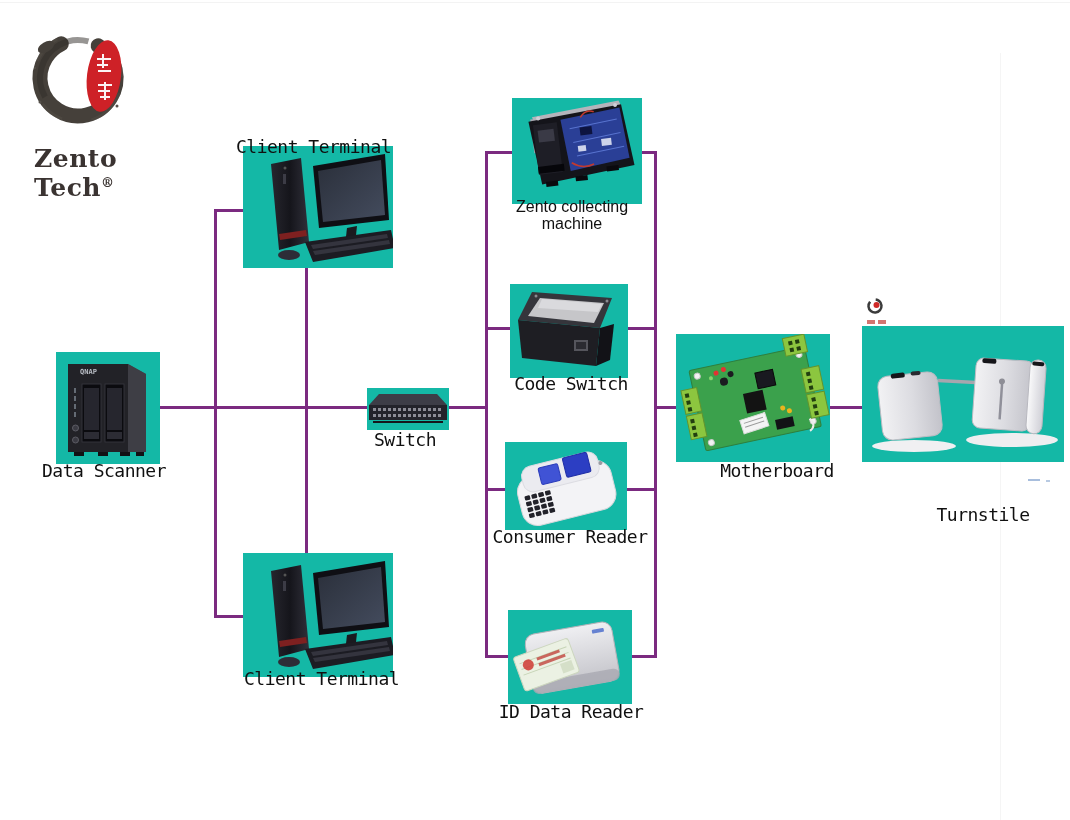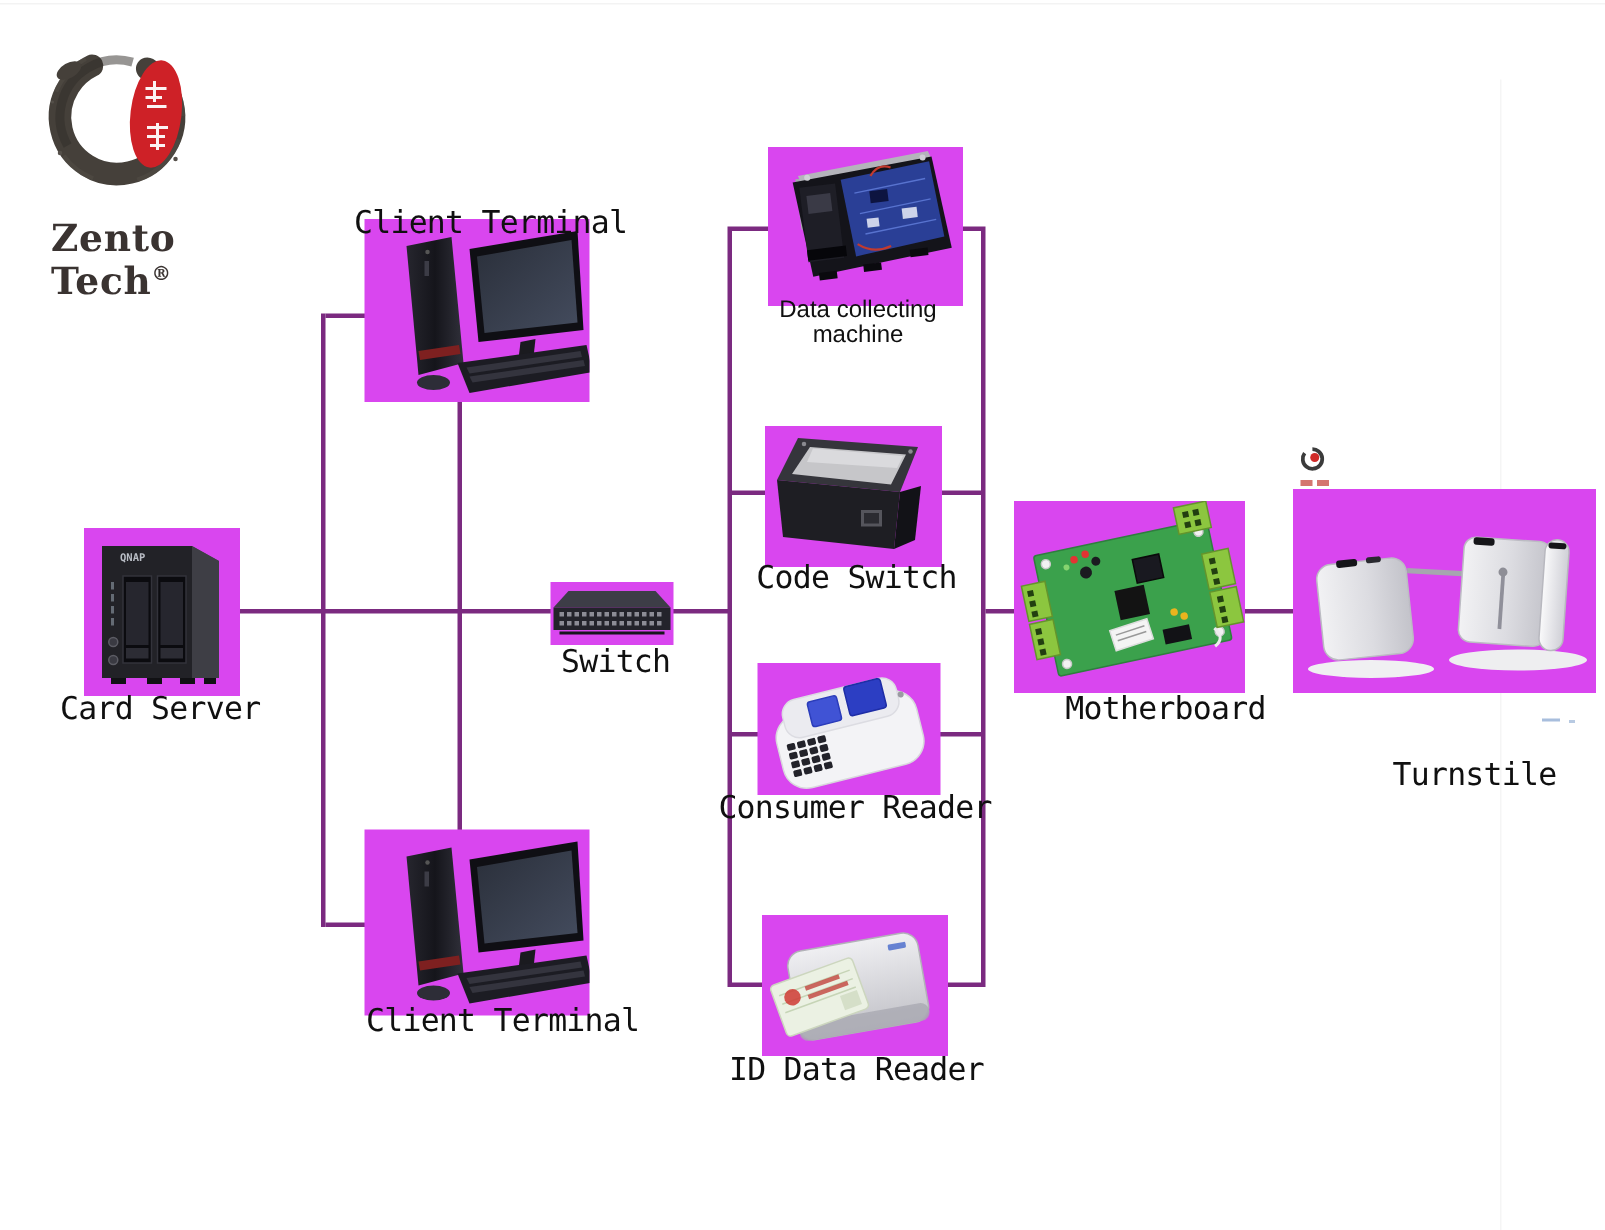"Client Terminal" .label { font-size: 21px -> 18px }
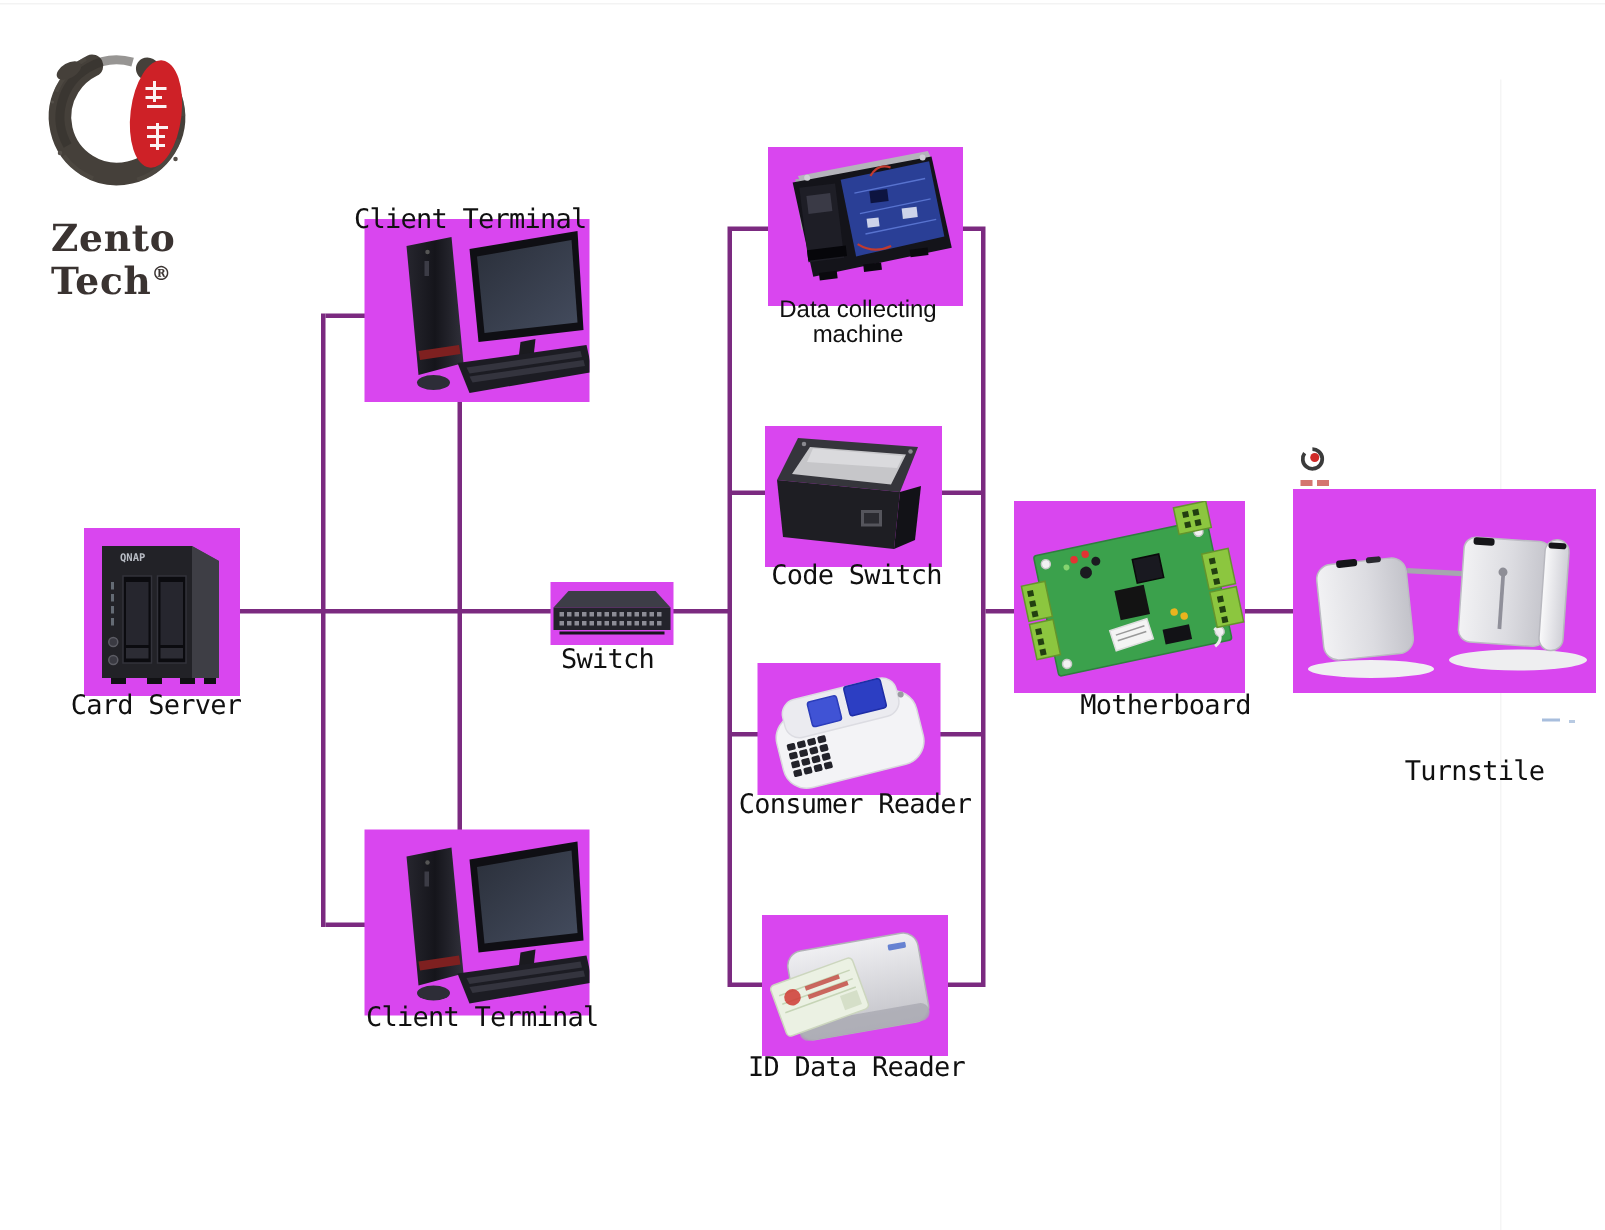"Data collecting" div { text: Data -> Zento }
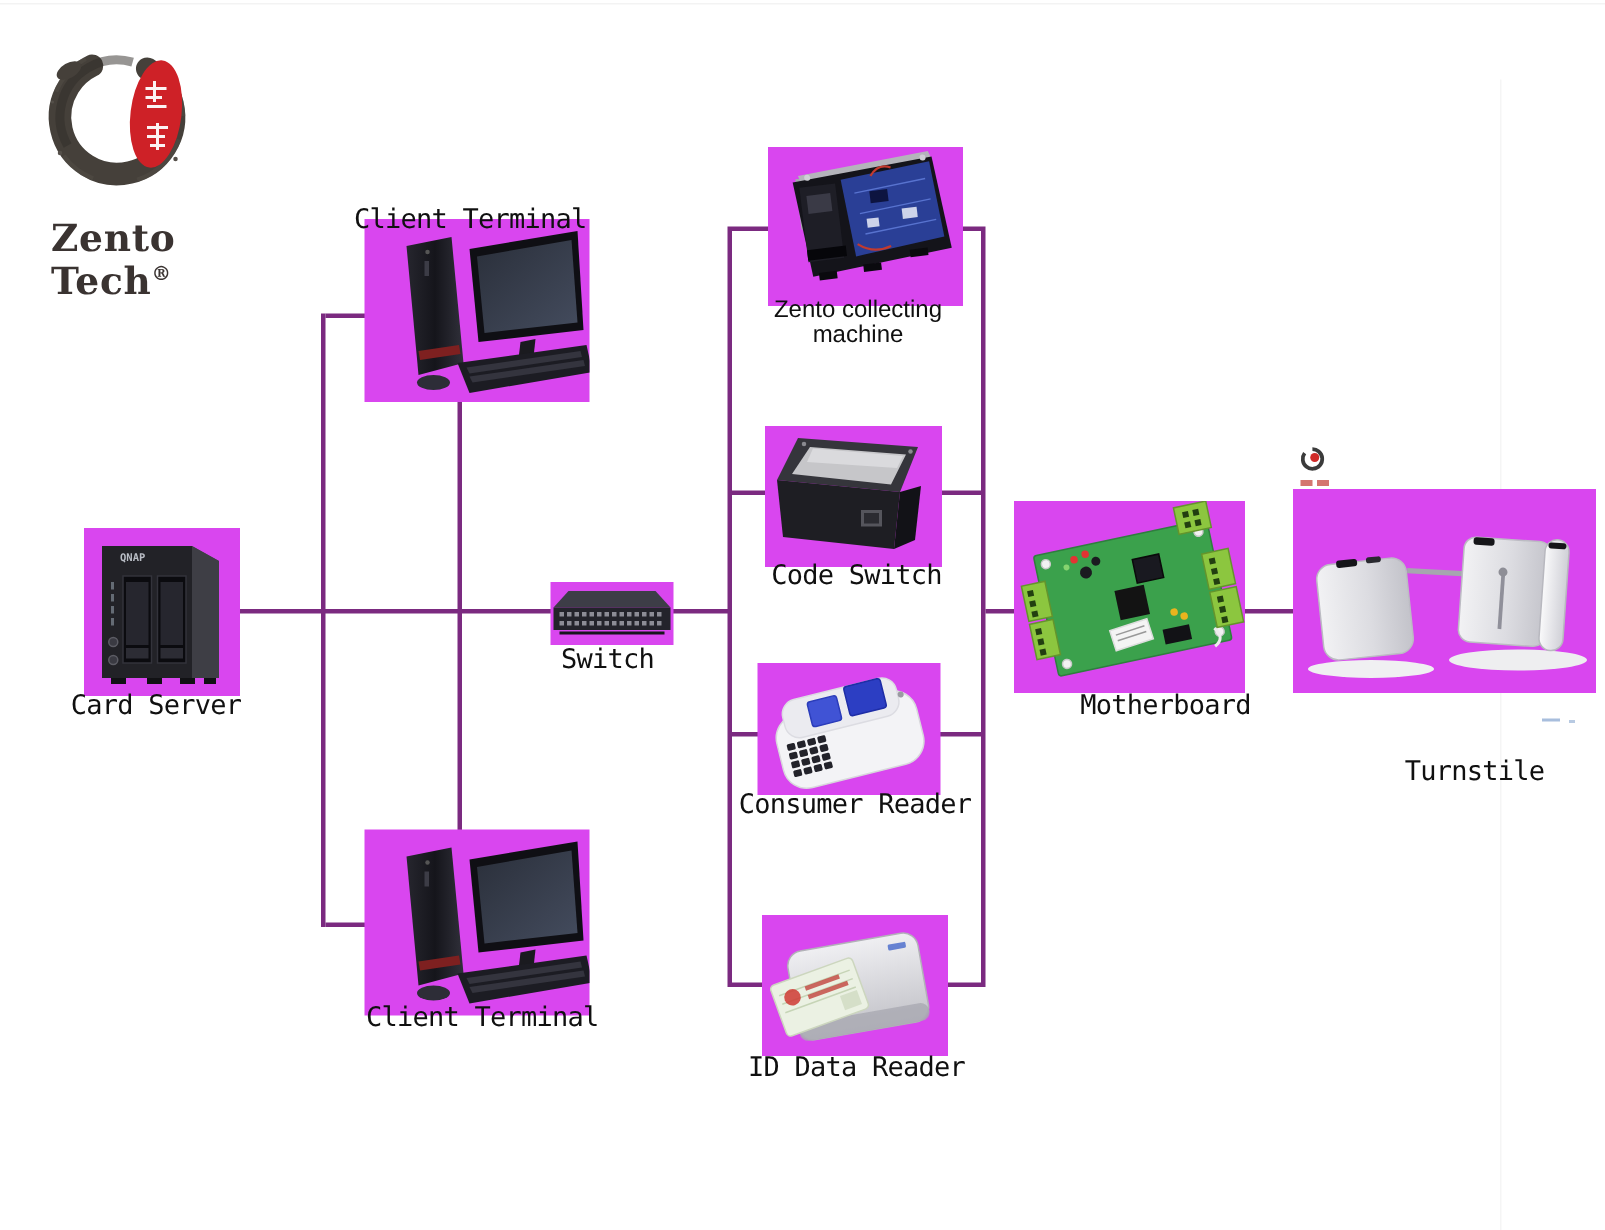"QNAP" .node { background: #d946ef -> #14b8a6 }
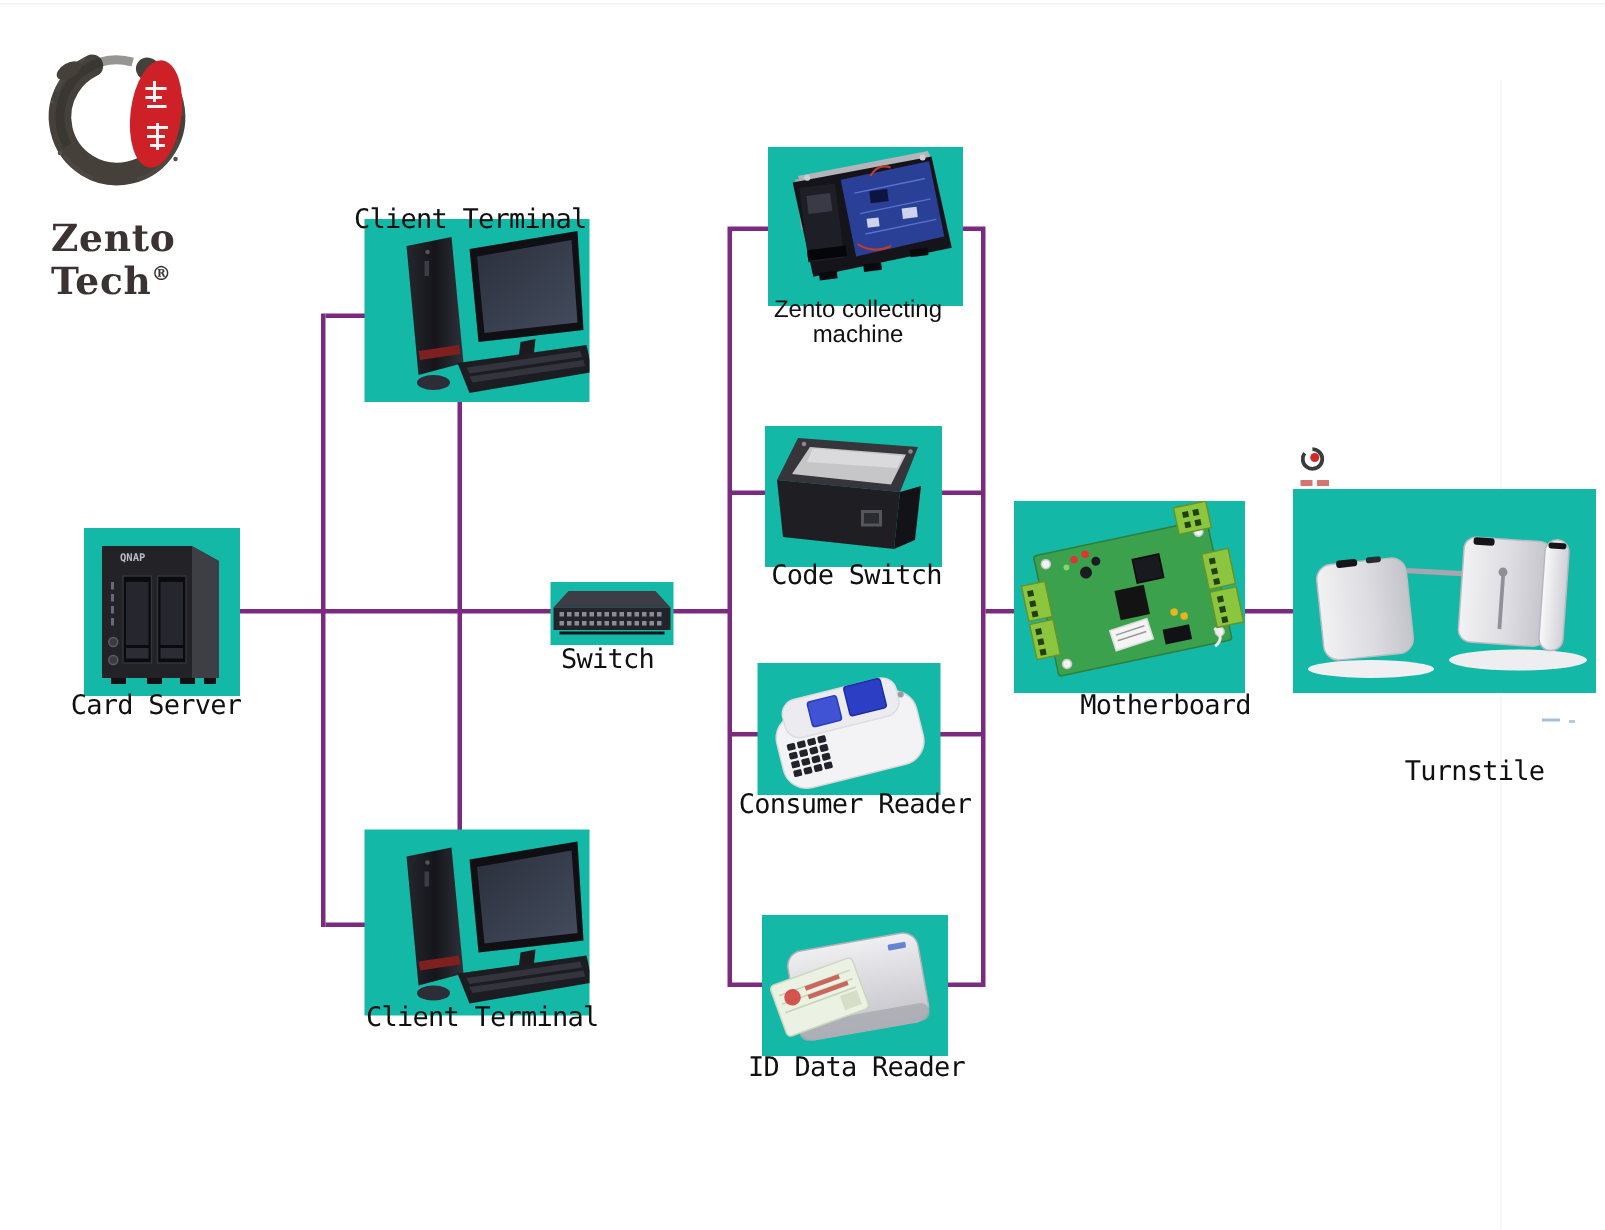"Card Server" div.label { text: Card Server -> Data Scanner }
